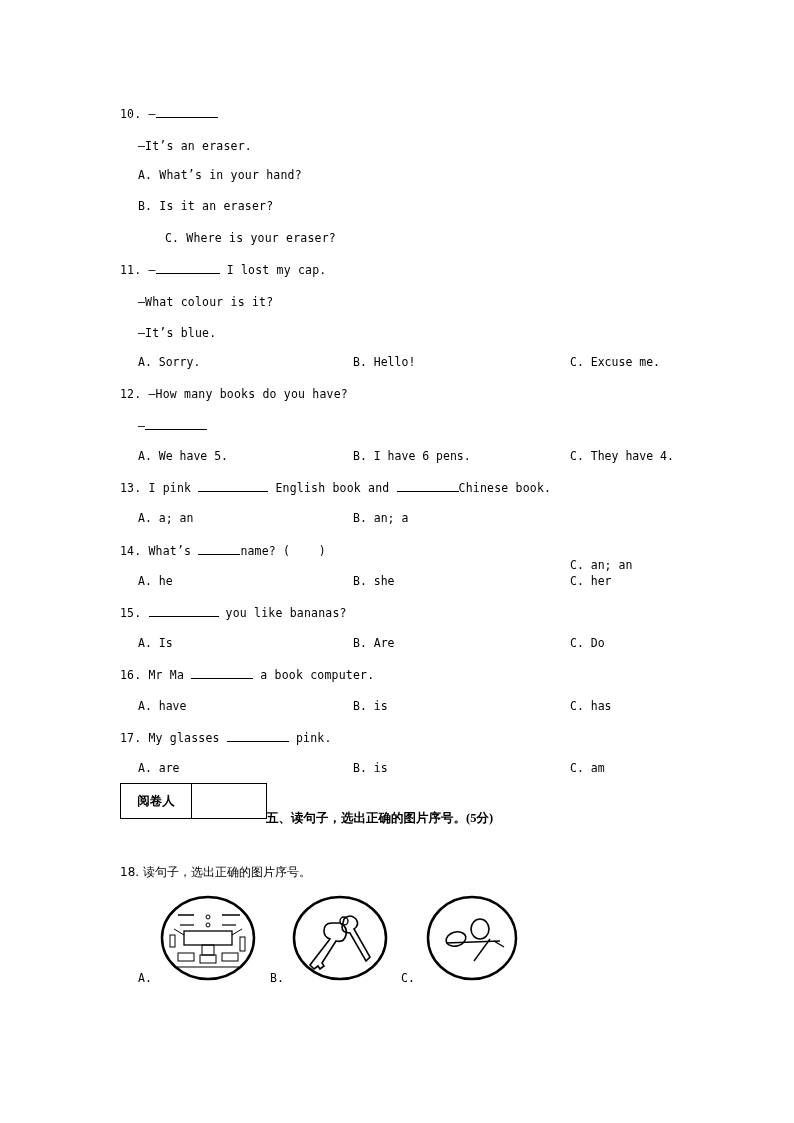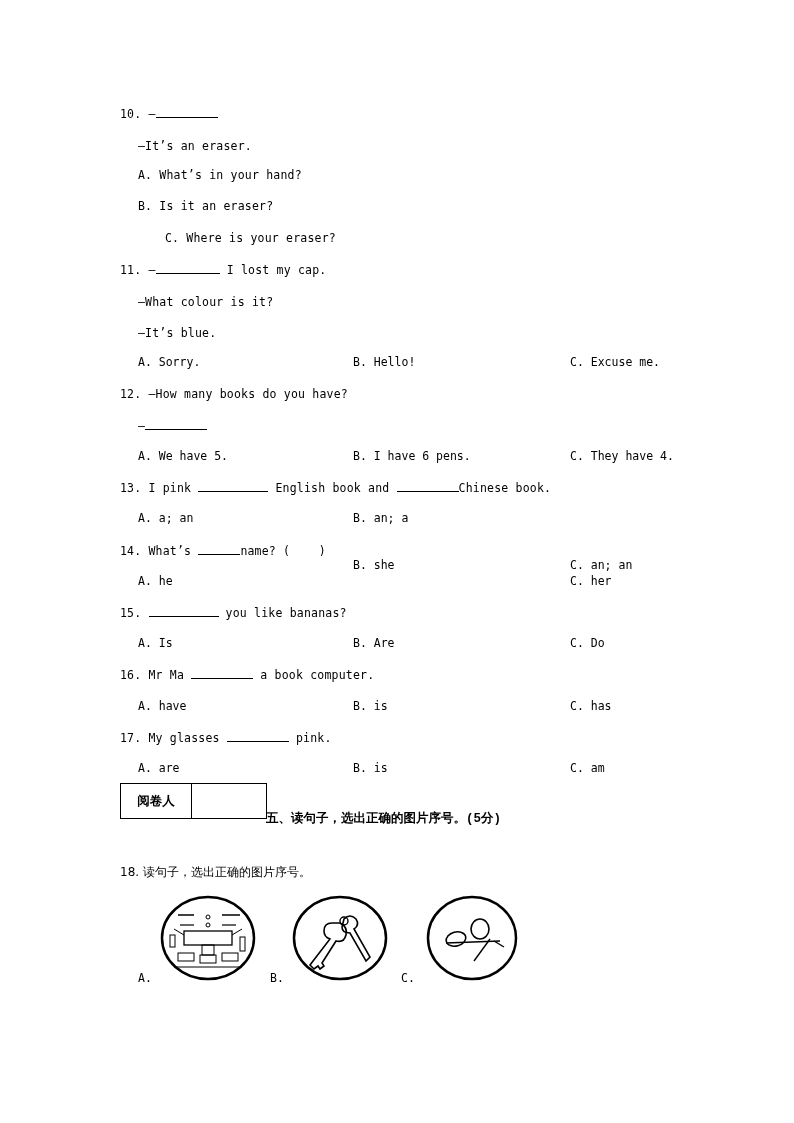"B. she" div.opt { top: 558px -> 574px }
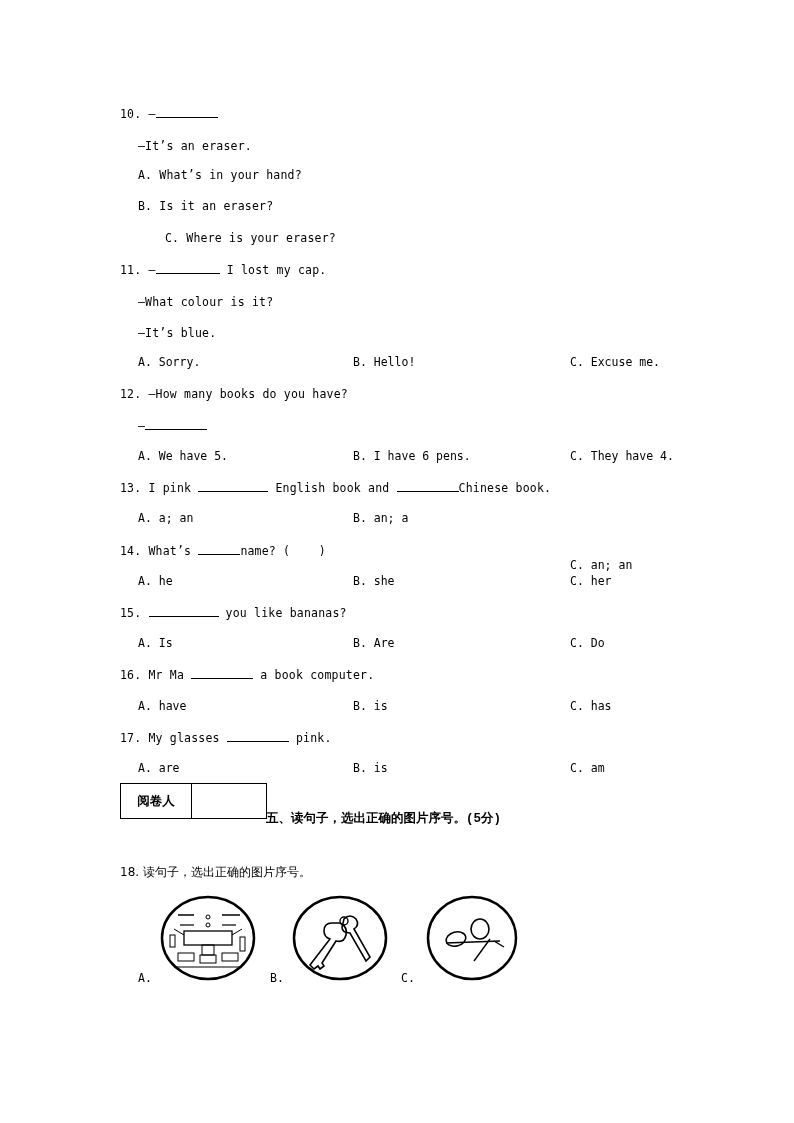"五、读句子，选出正确的图片序号。(5分)" .section-title { font-family: Liberation Mono, monospace -> Liberation Serif, serif }
